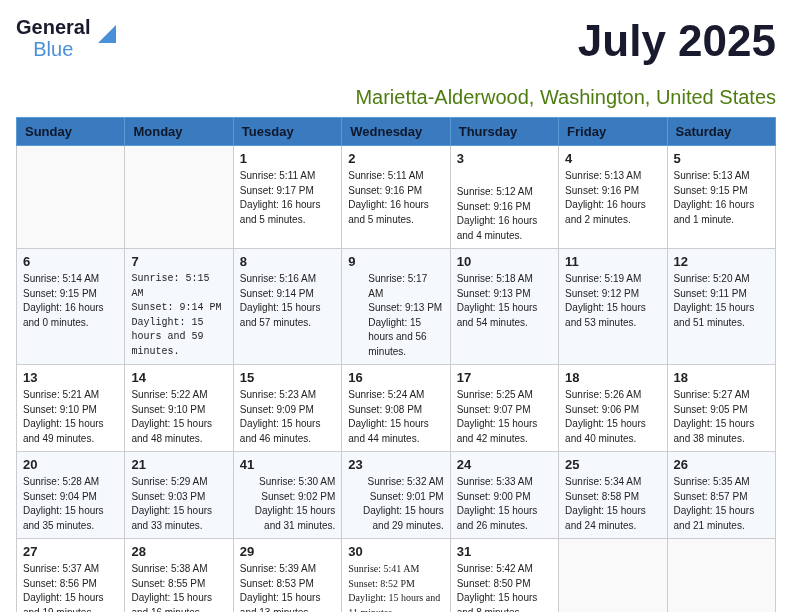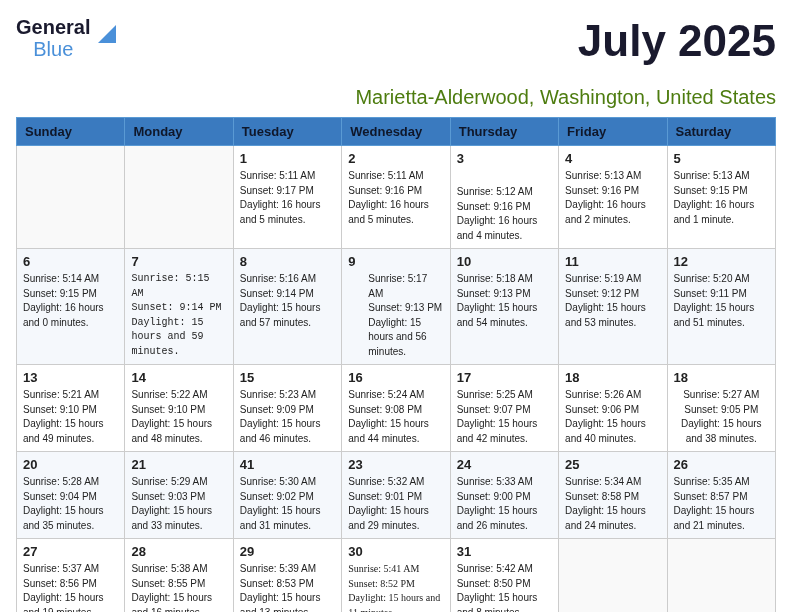"Sunrise: 5:27 AM" div.day-info { text-align: center -> none }
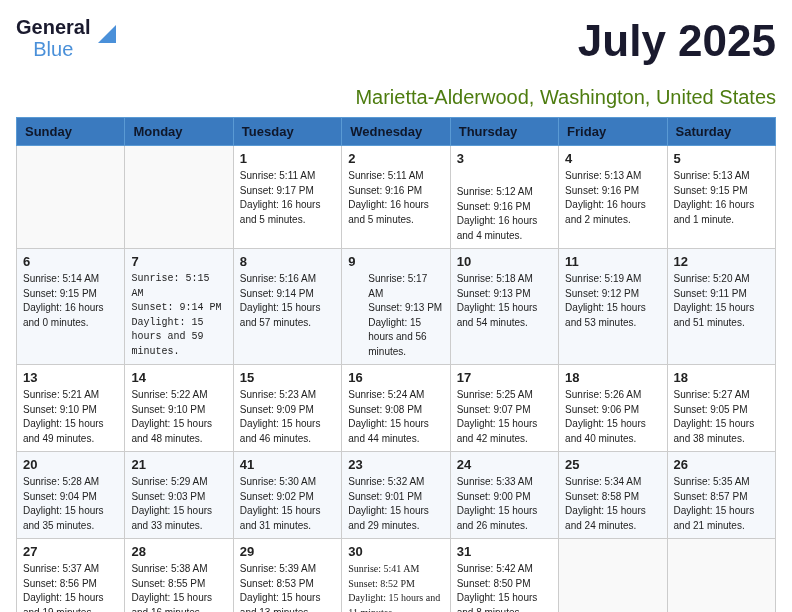"Sunrise: 5:30 AM" div.day-info { text-align: none -> right }
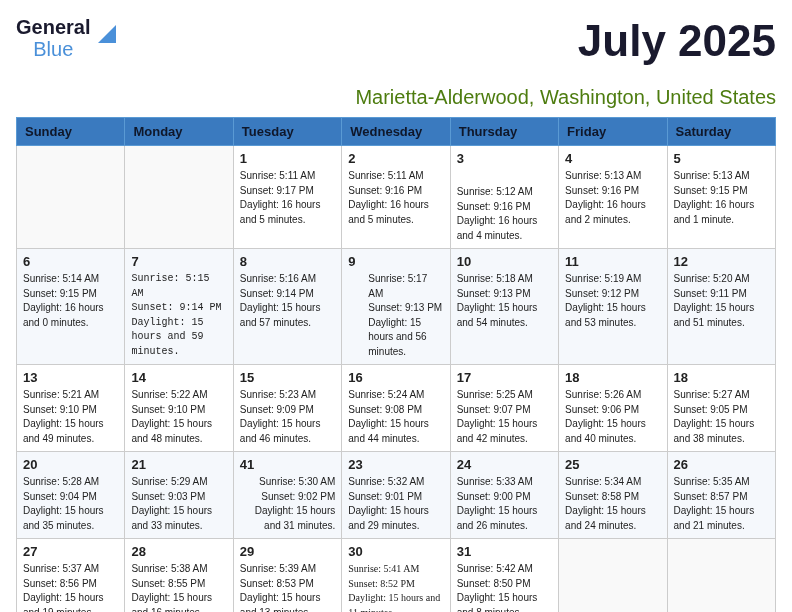"Sunrise: 5:32 AM" div.day-info { text-align: none -> right }
